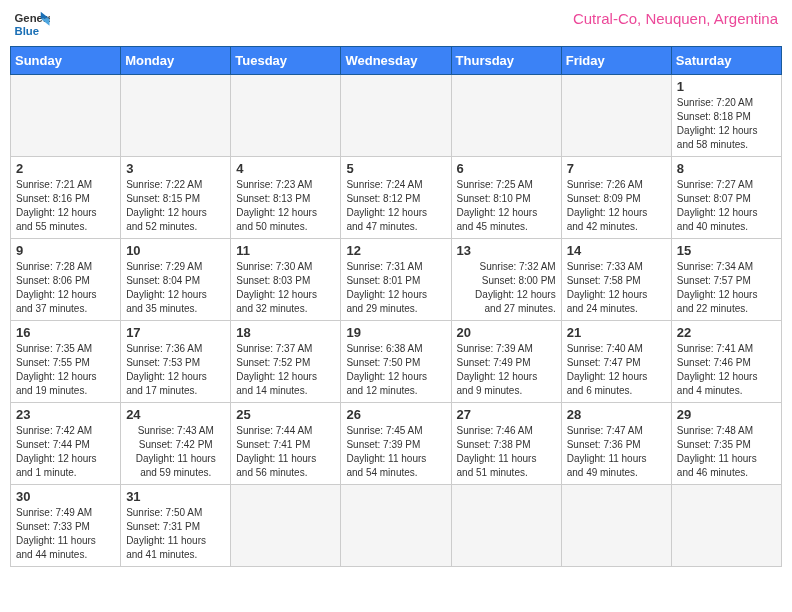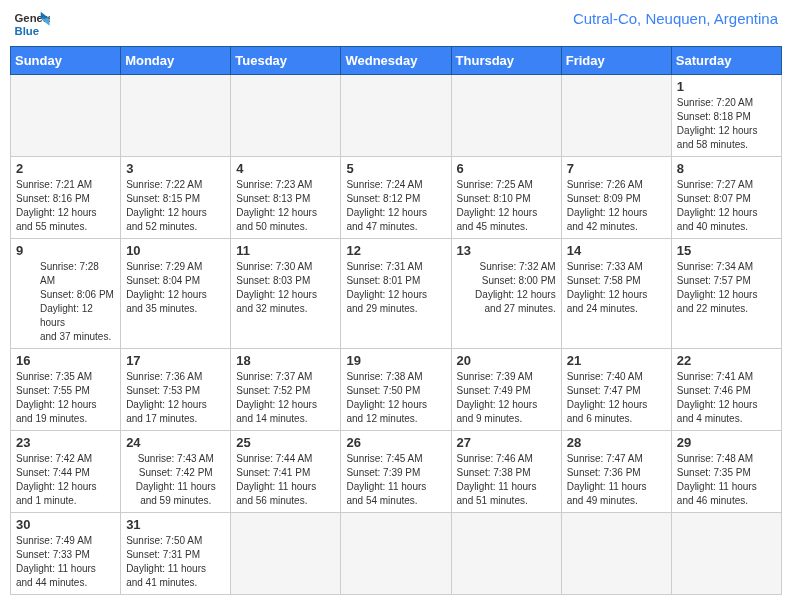"Cutral-Co, Neuquen, Argentina" .subtitle { color: #3b82f6 -> #ec4899 }
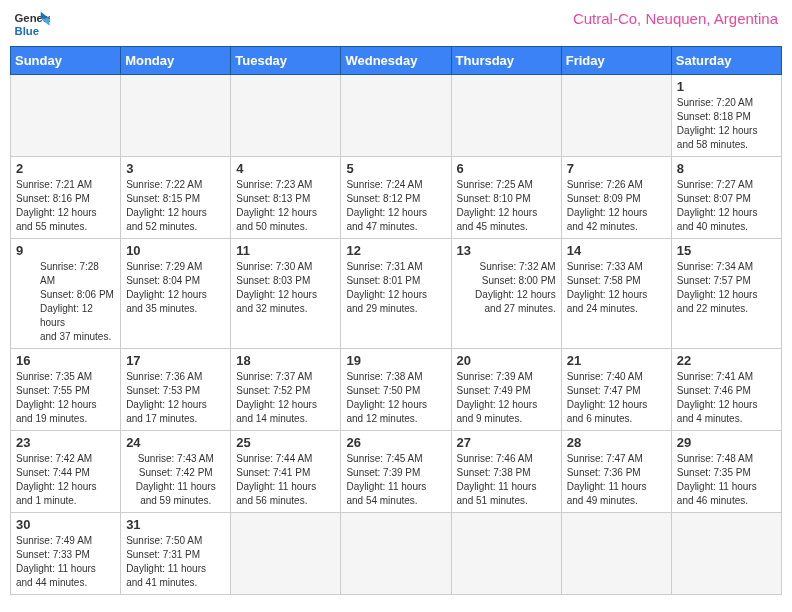"Sunrise: 7:28 AM" div.day-info { margin-left: 24px -> none }
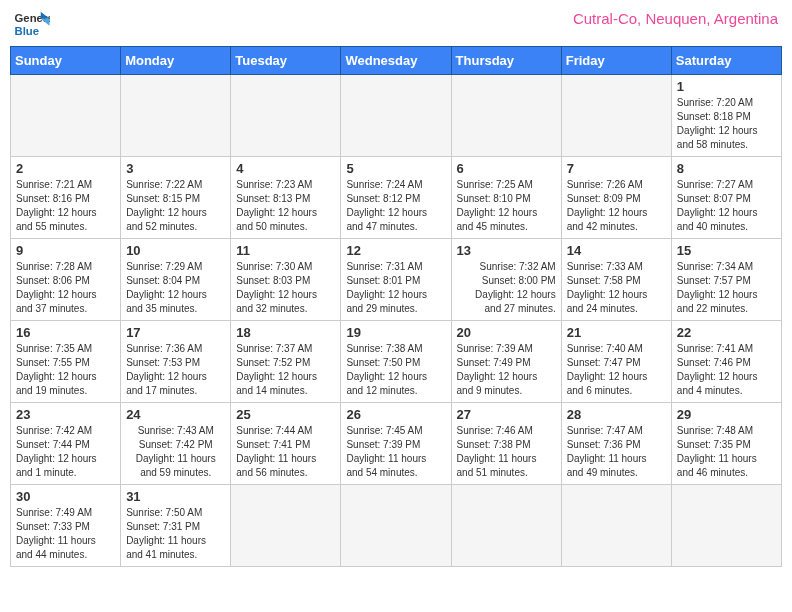"Sunrise: 7:38 AM" div.day-info { text: 7:38 -> 6:38 }
